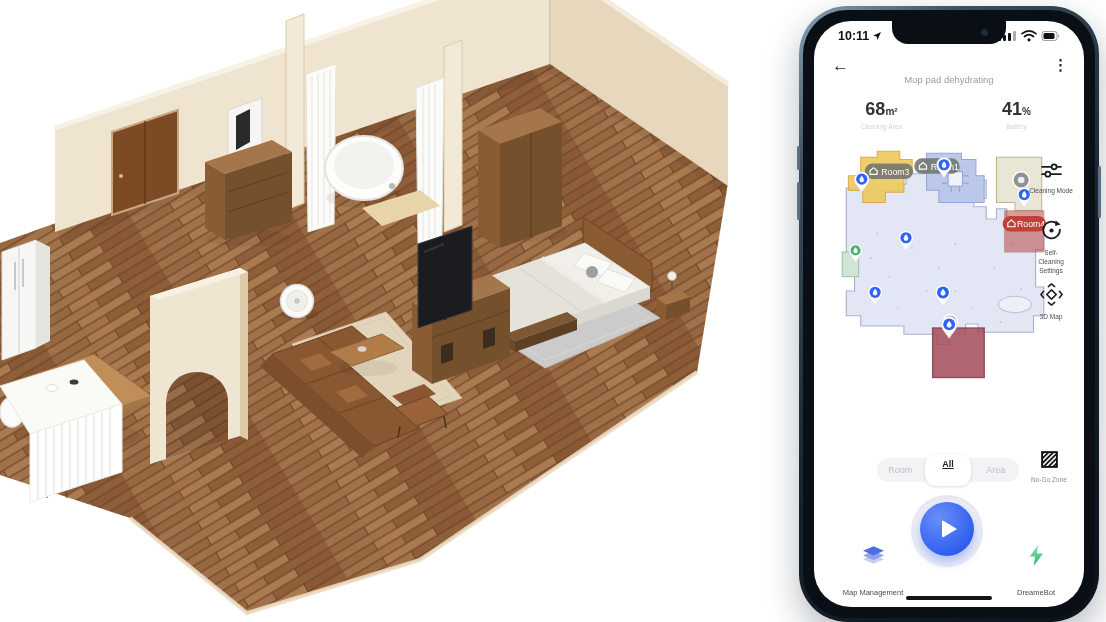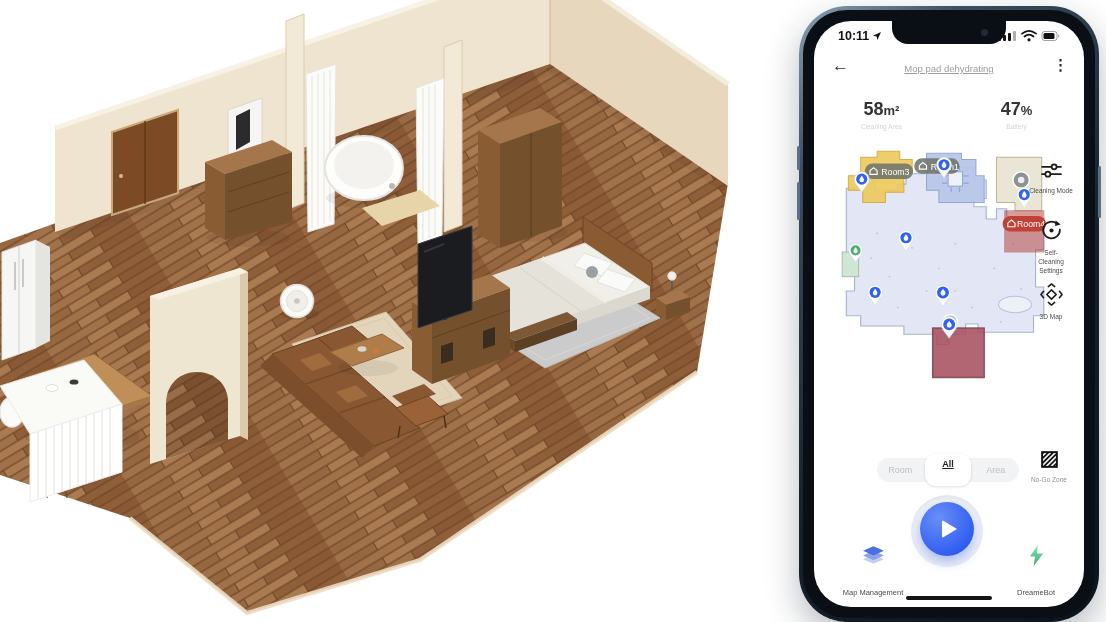"Mop pad dehydrating" .hdr-sub { margin-top: 9px -> 20px; text-decoration: underline -> none }
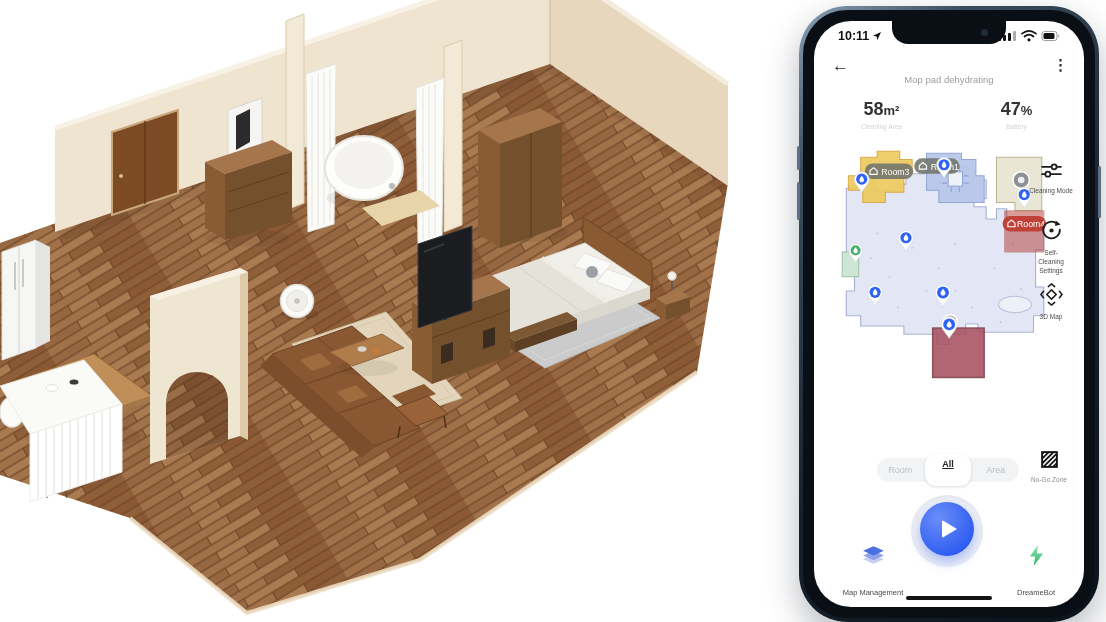"58" span.stat-v { text: 58 -> 68 }
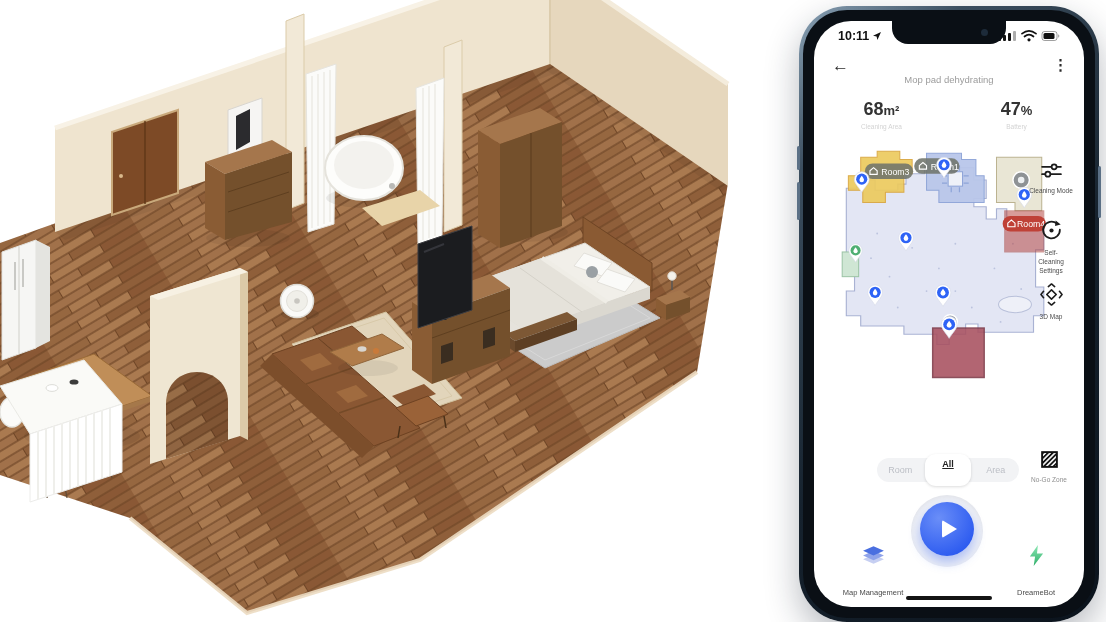"m²" .stat-u { font-size: 13px -> 10px }
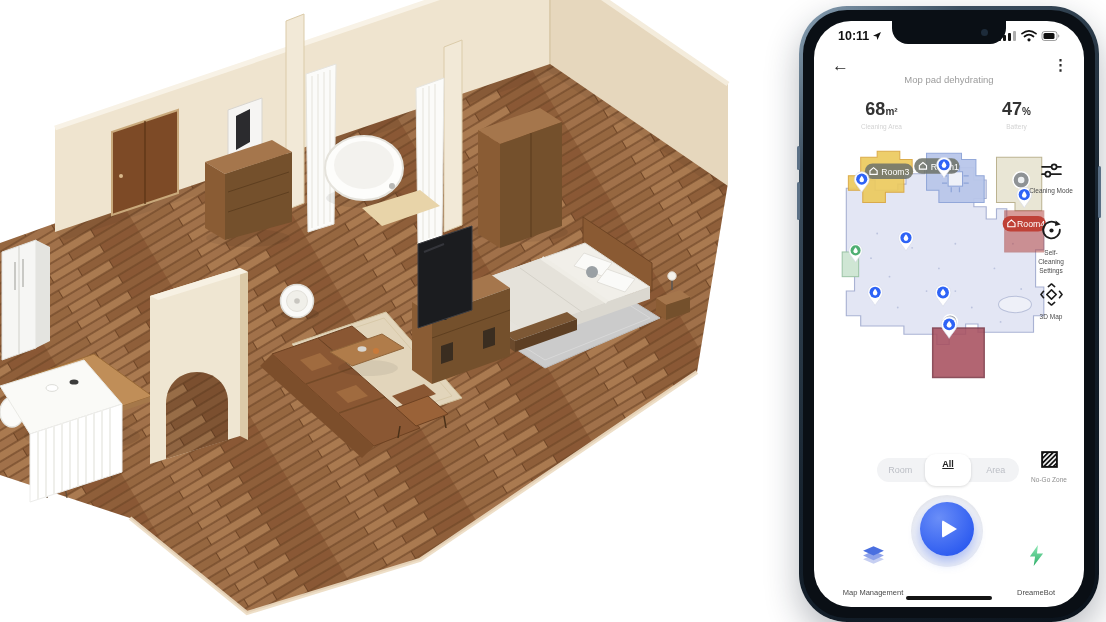"47" span.stat-v { text: 47 -> 41 }
